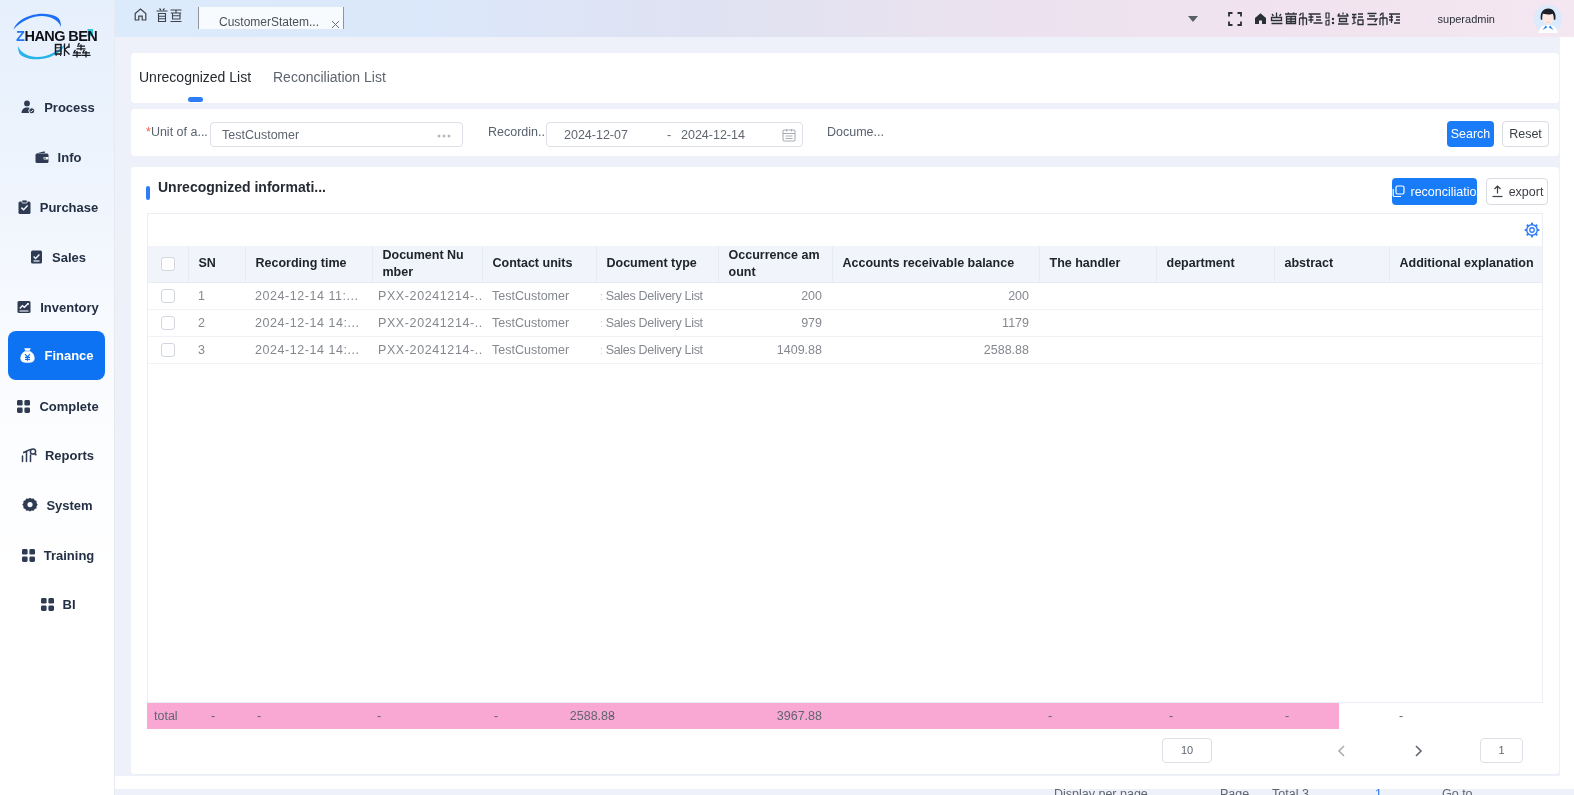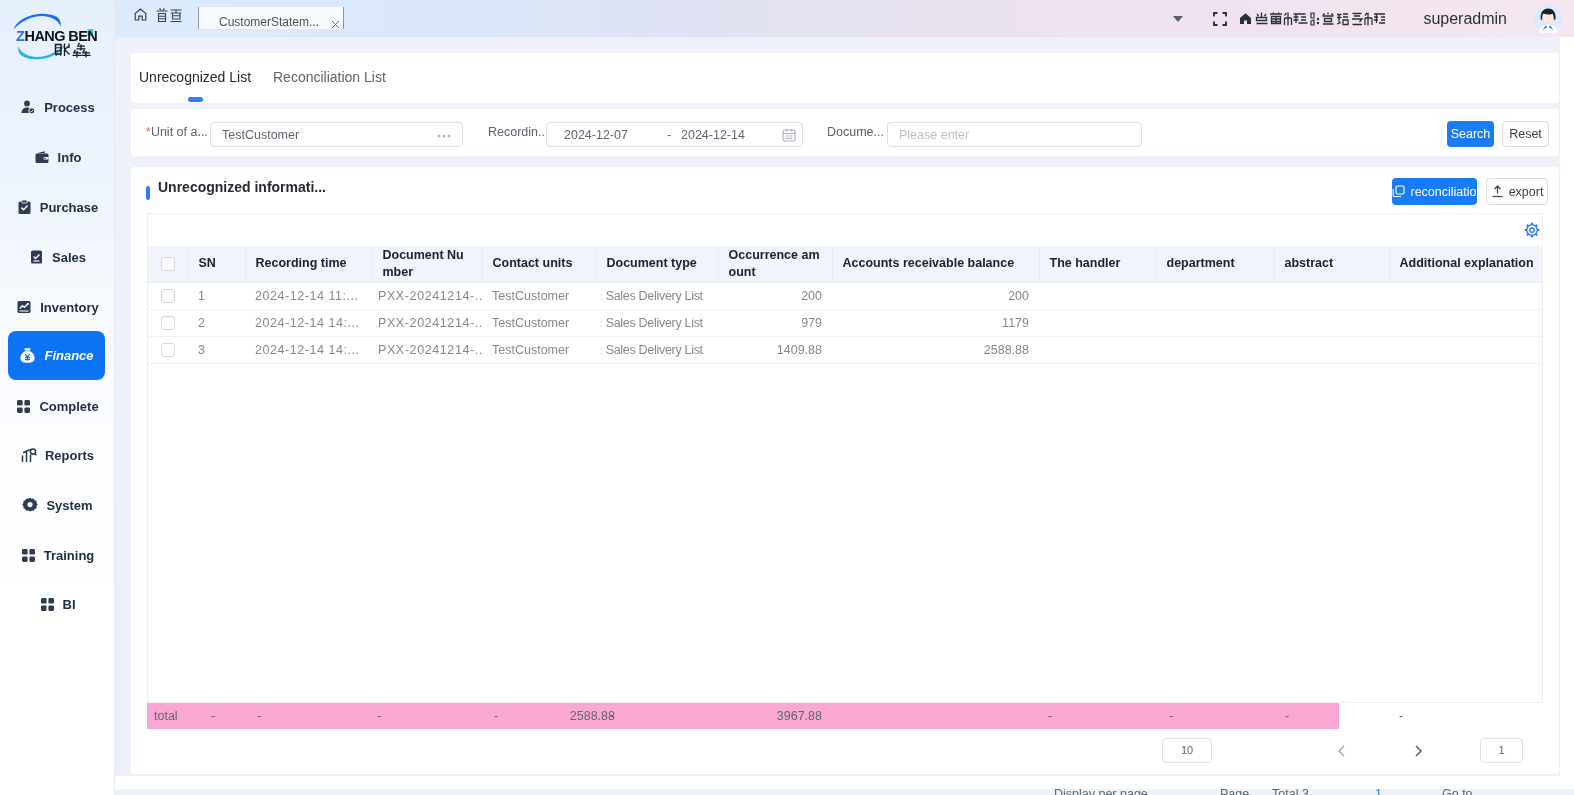"superadmin" span { font-size: 16px -> 11px; margin-right: 27px -> 39px }
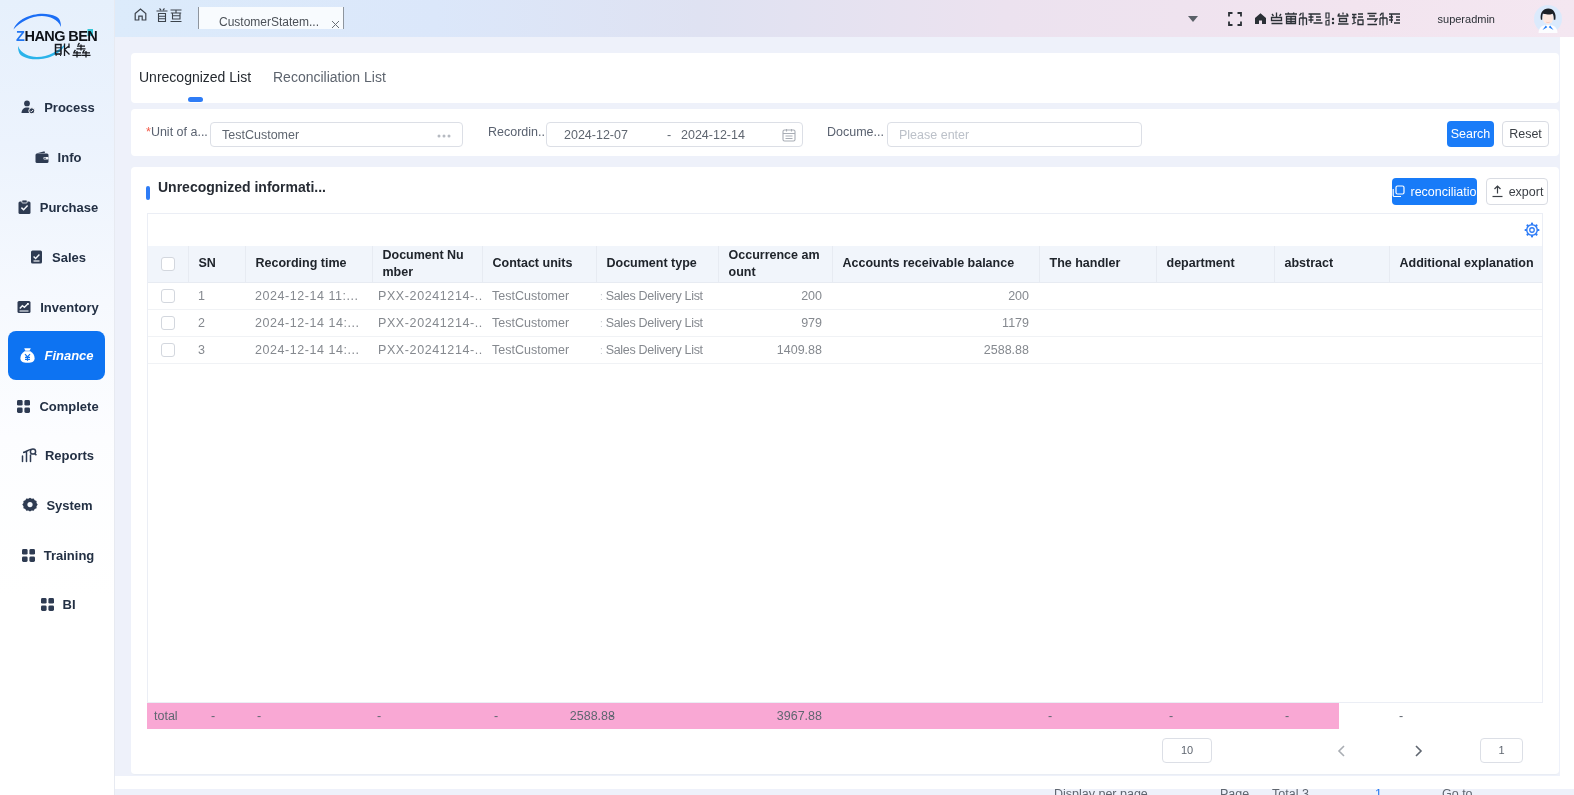"Please enter" div.fbox { html: <div> <span>Please enter</span> </div> -> none }
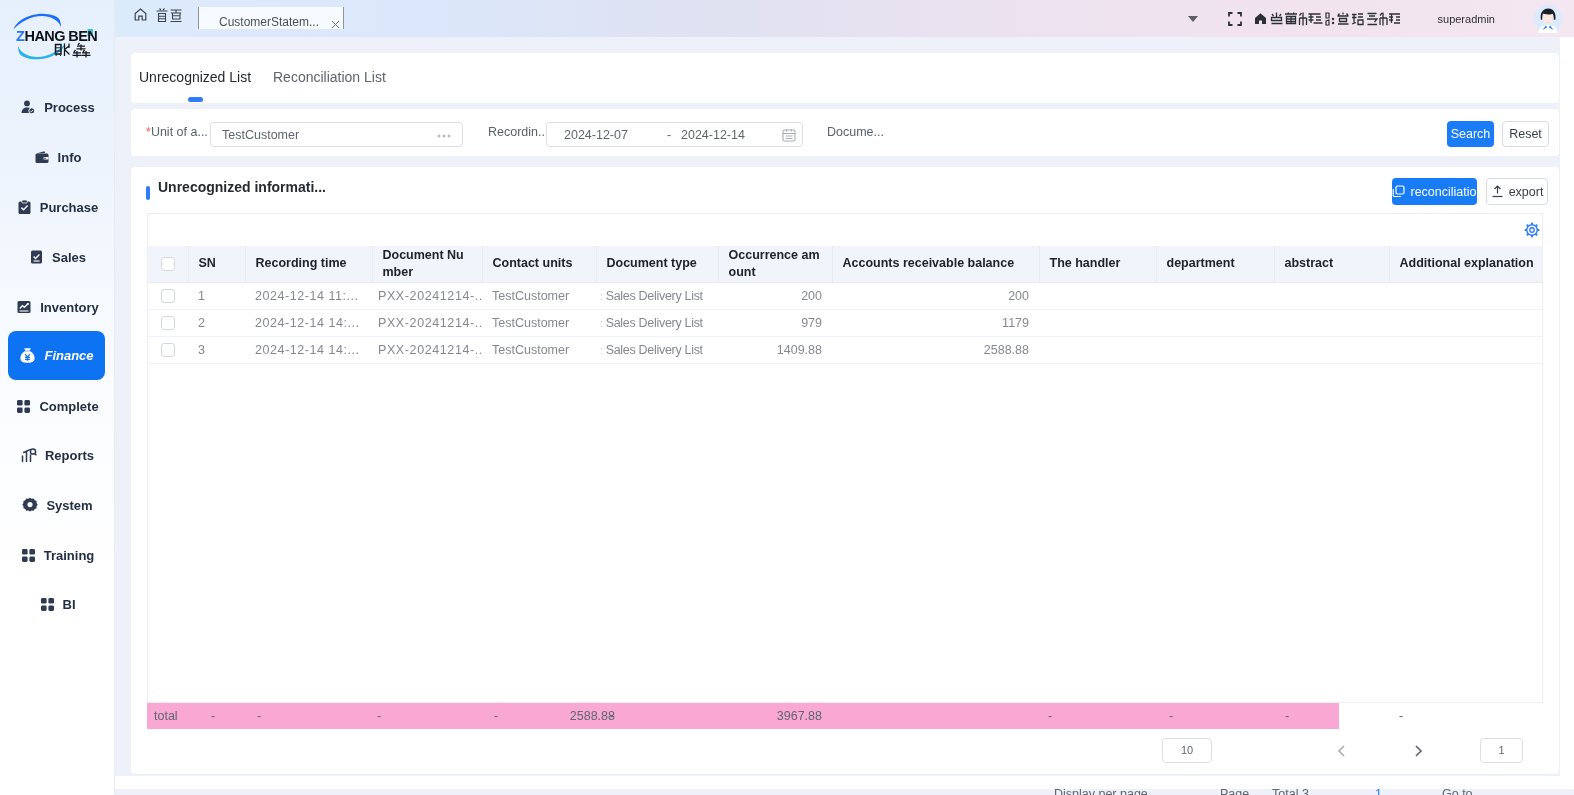"Finance" .nav-finance { font-style: italic -> none }
